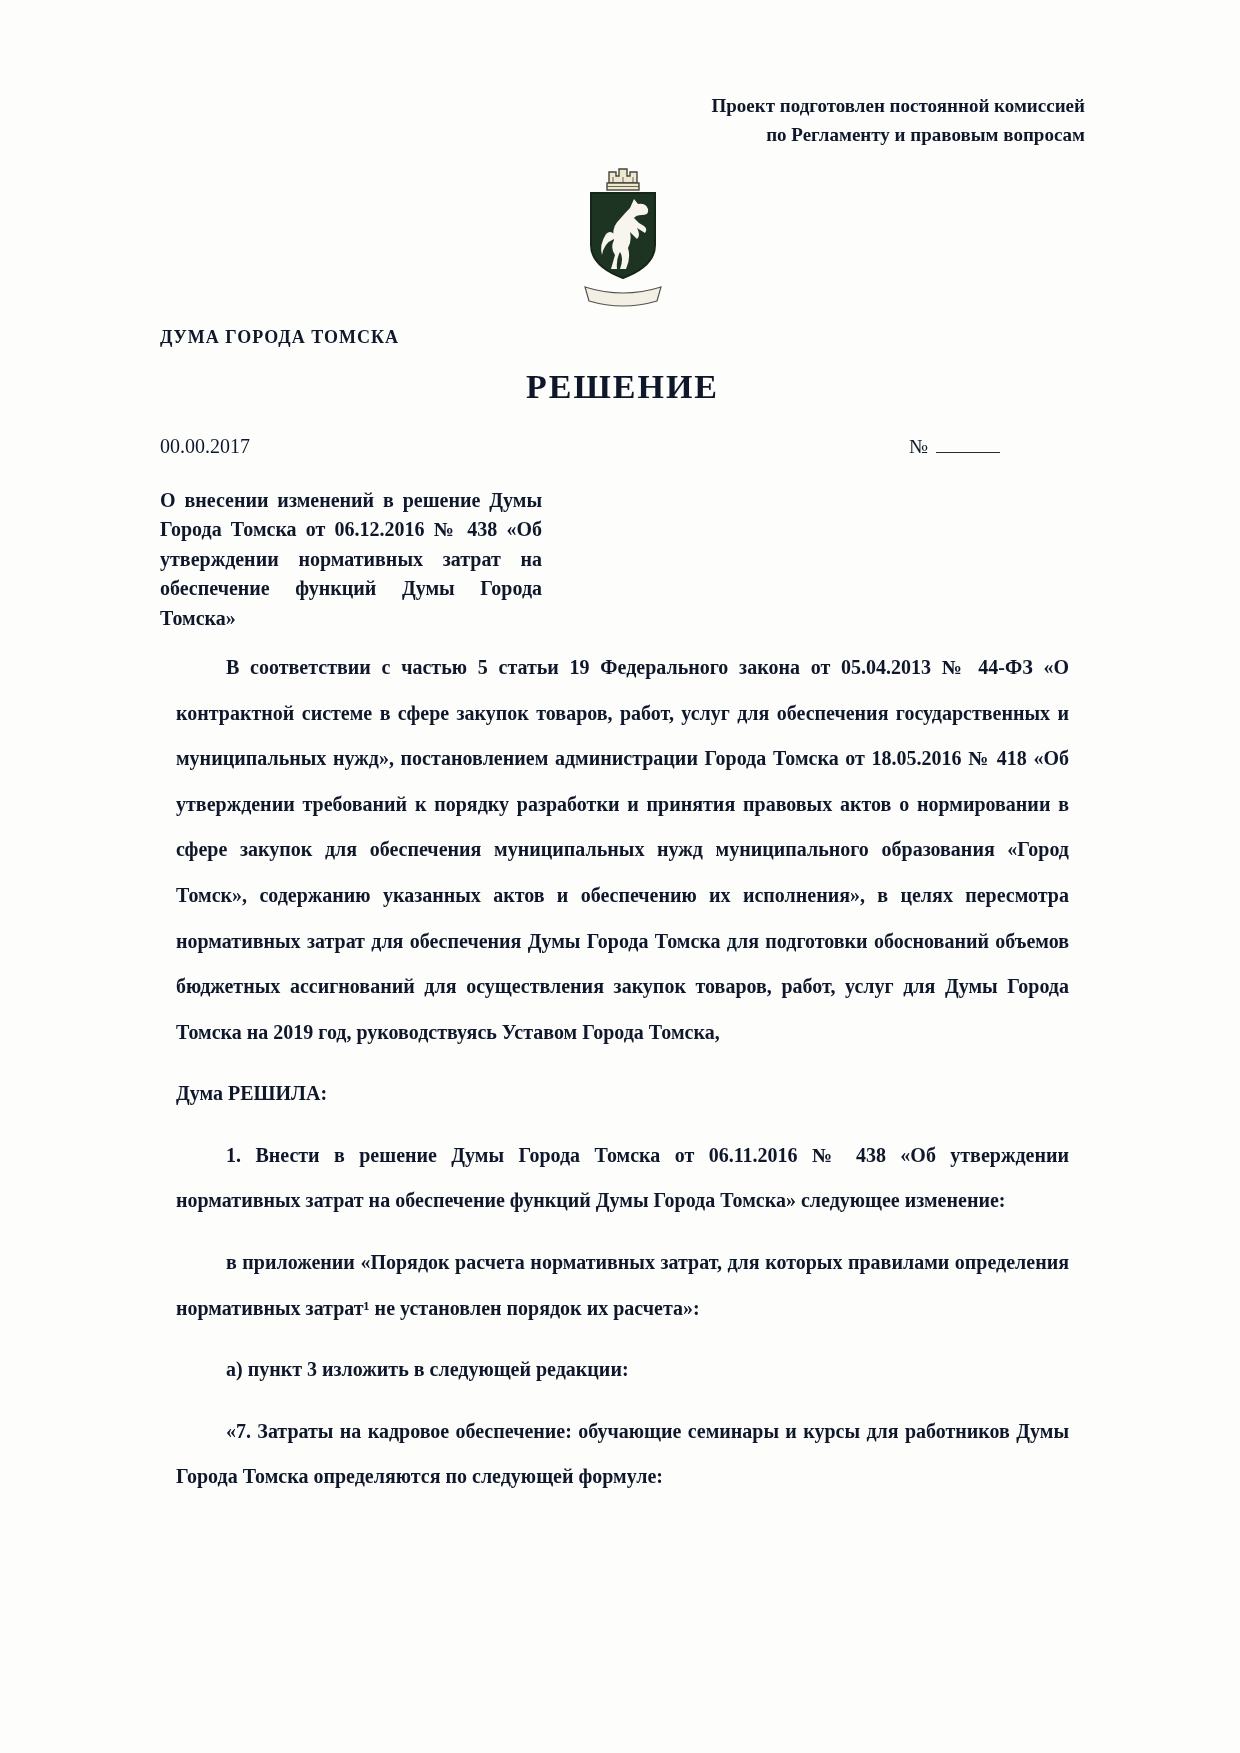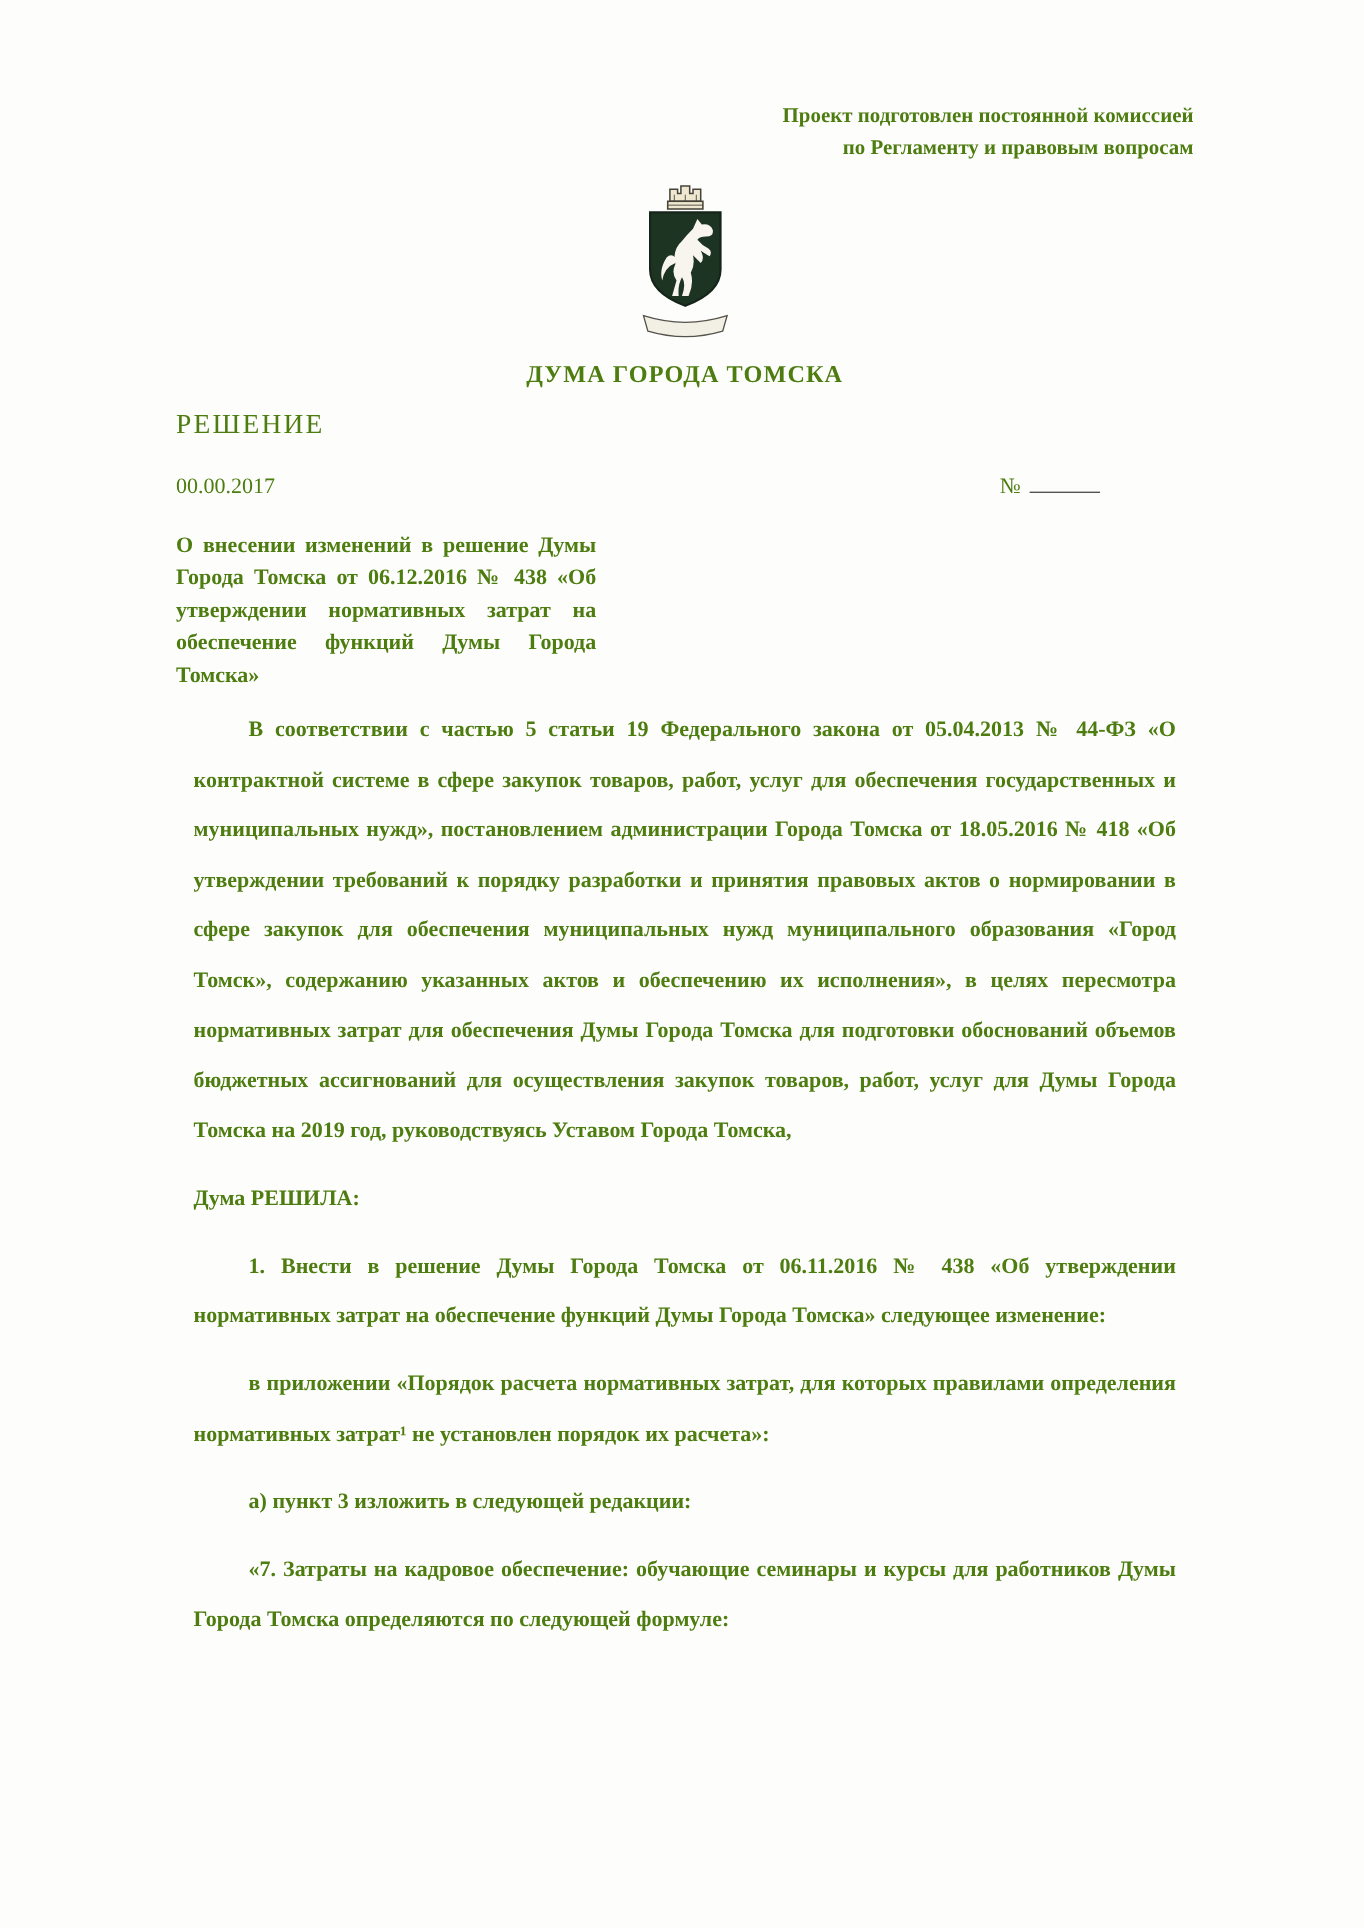"Проект подготовлен постоянной комиссией" .page { color: #4d7c0f -> #0f172a }
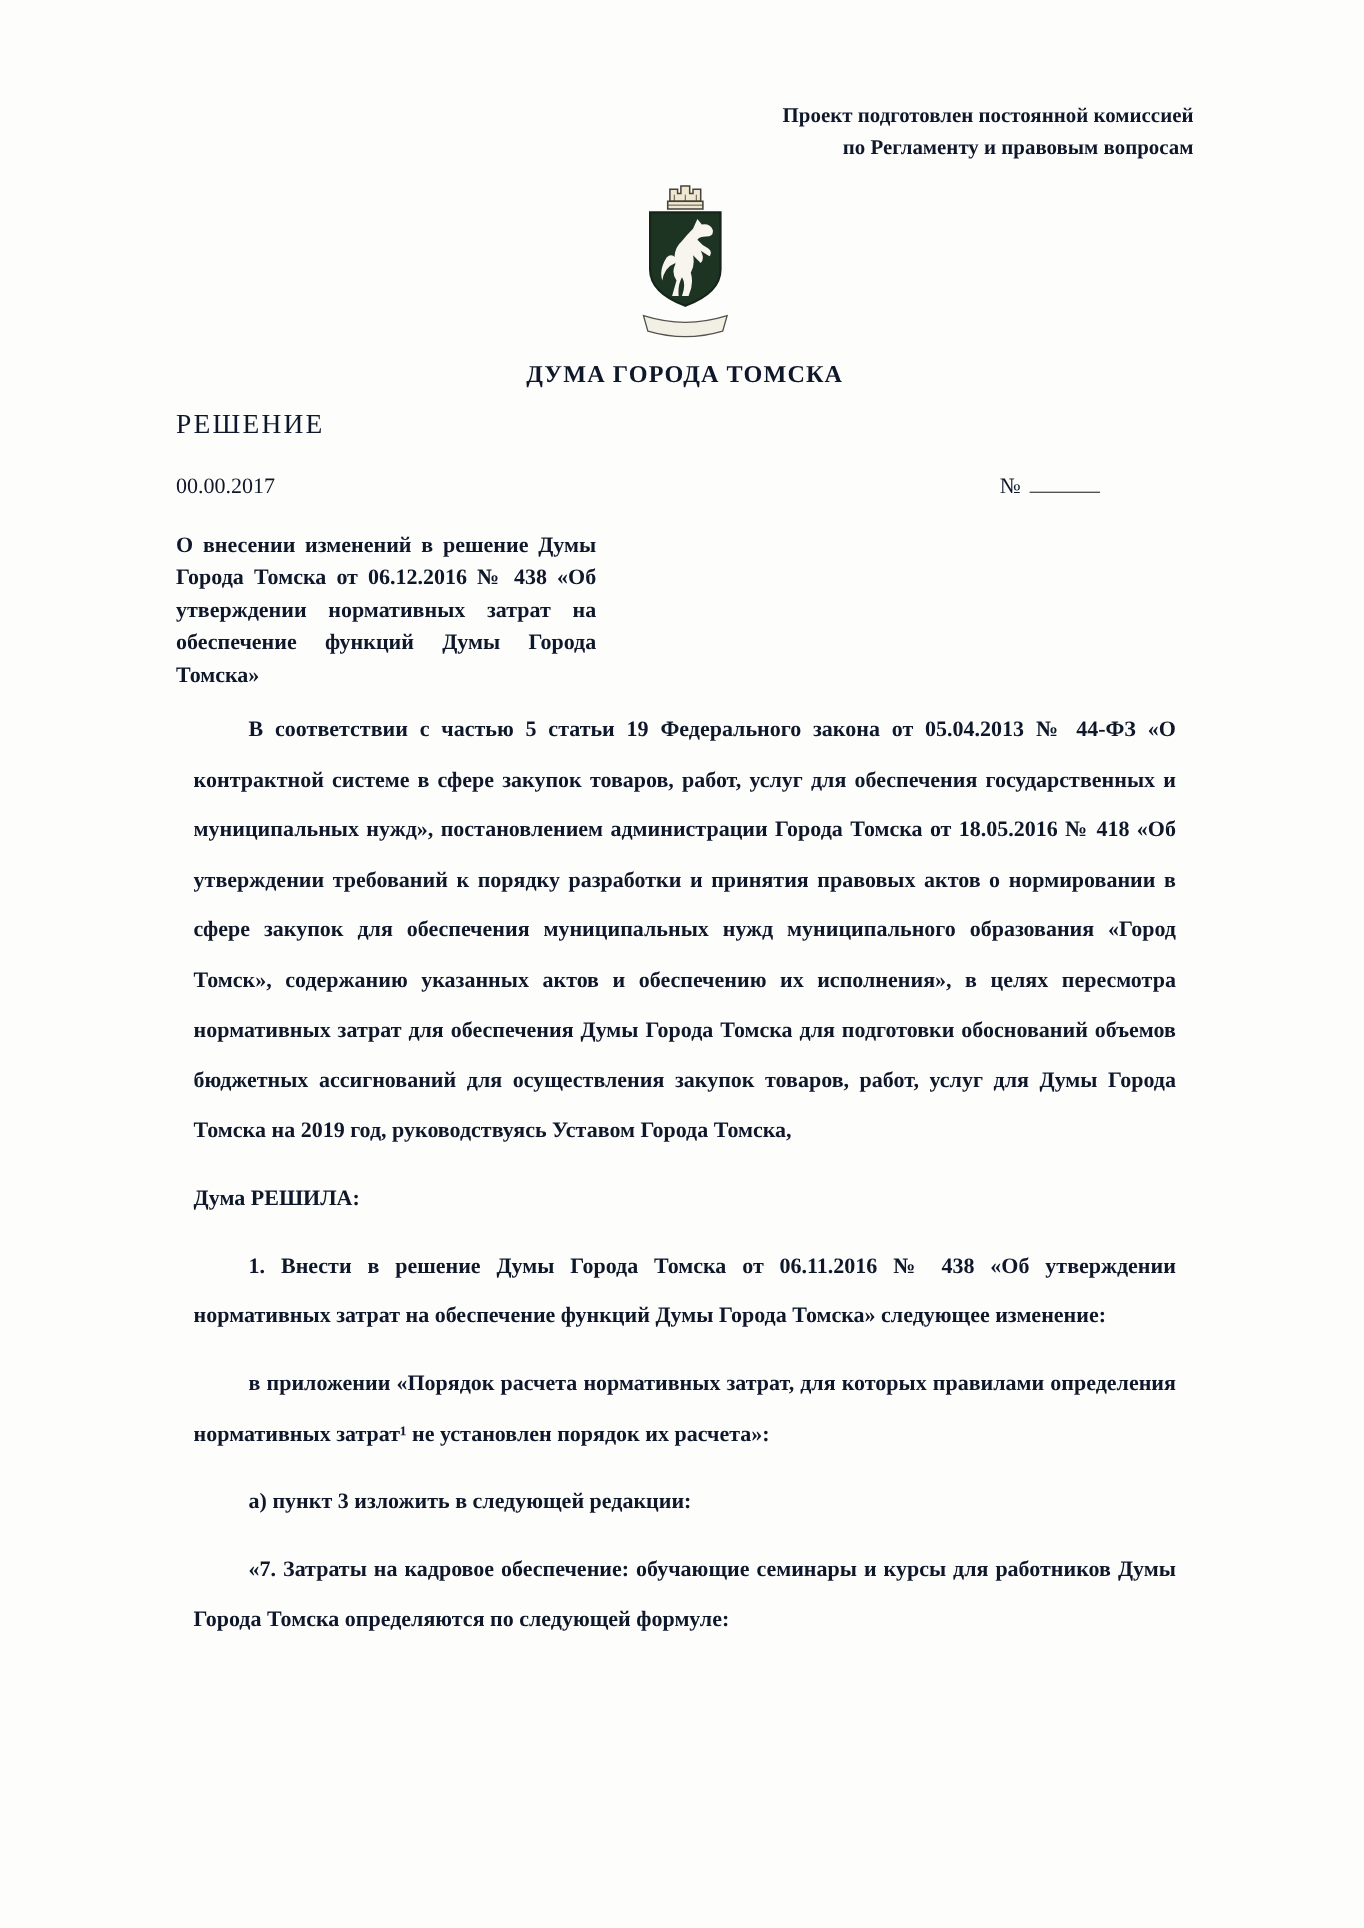"ДУМА ГОРОДА ТОМСКА" .org-name { font-size: 22px -> 18px; text-align: center -> left }
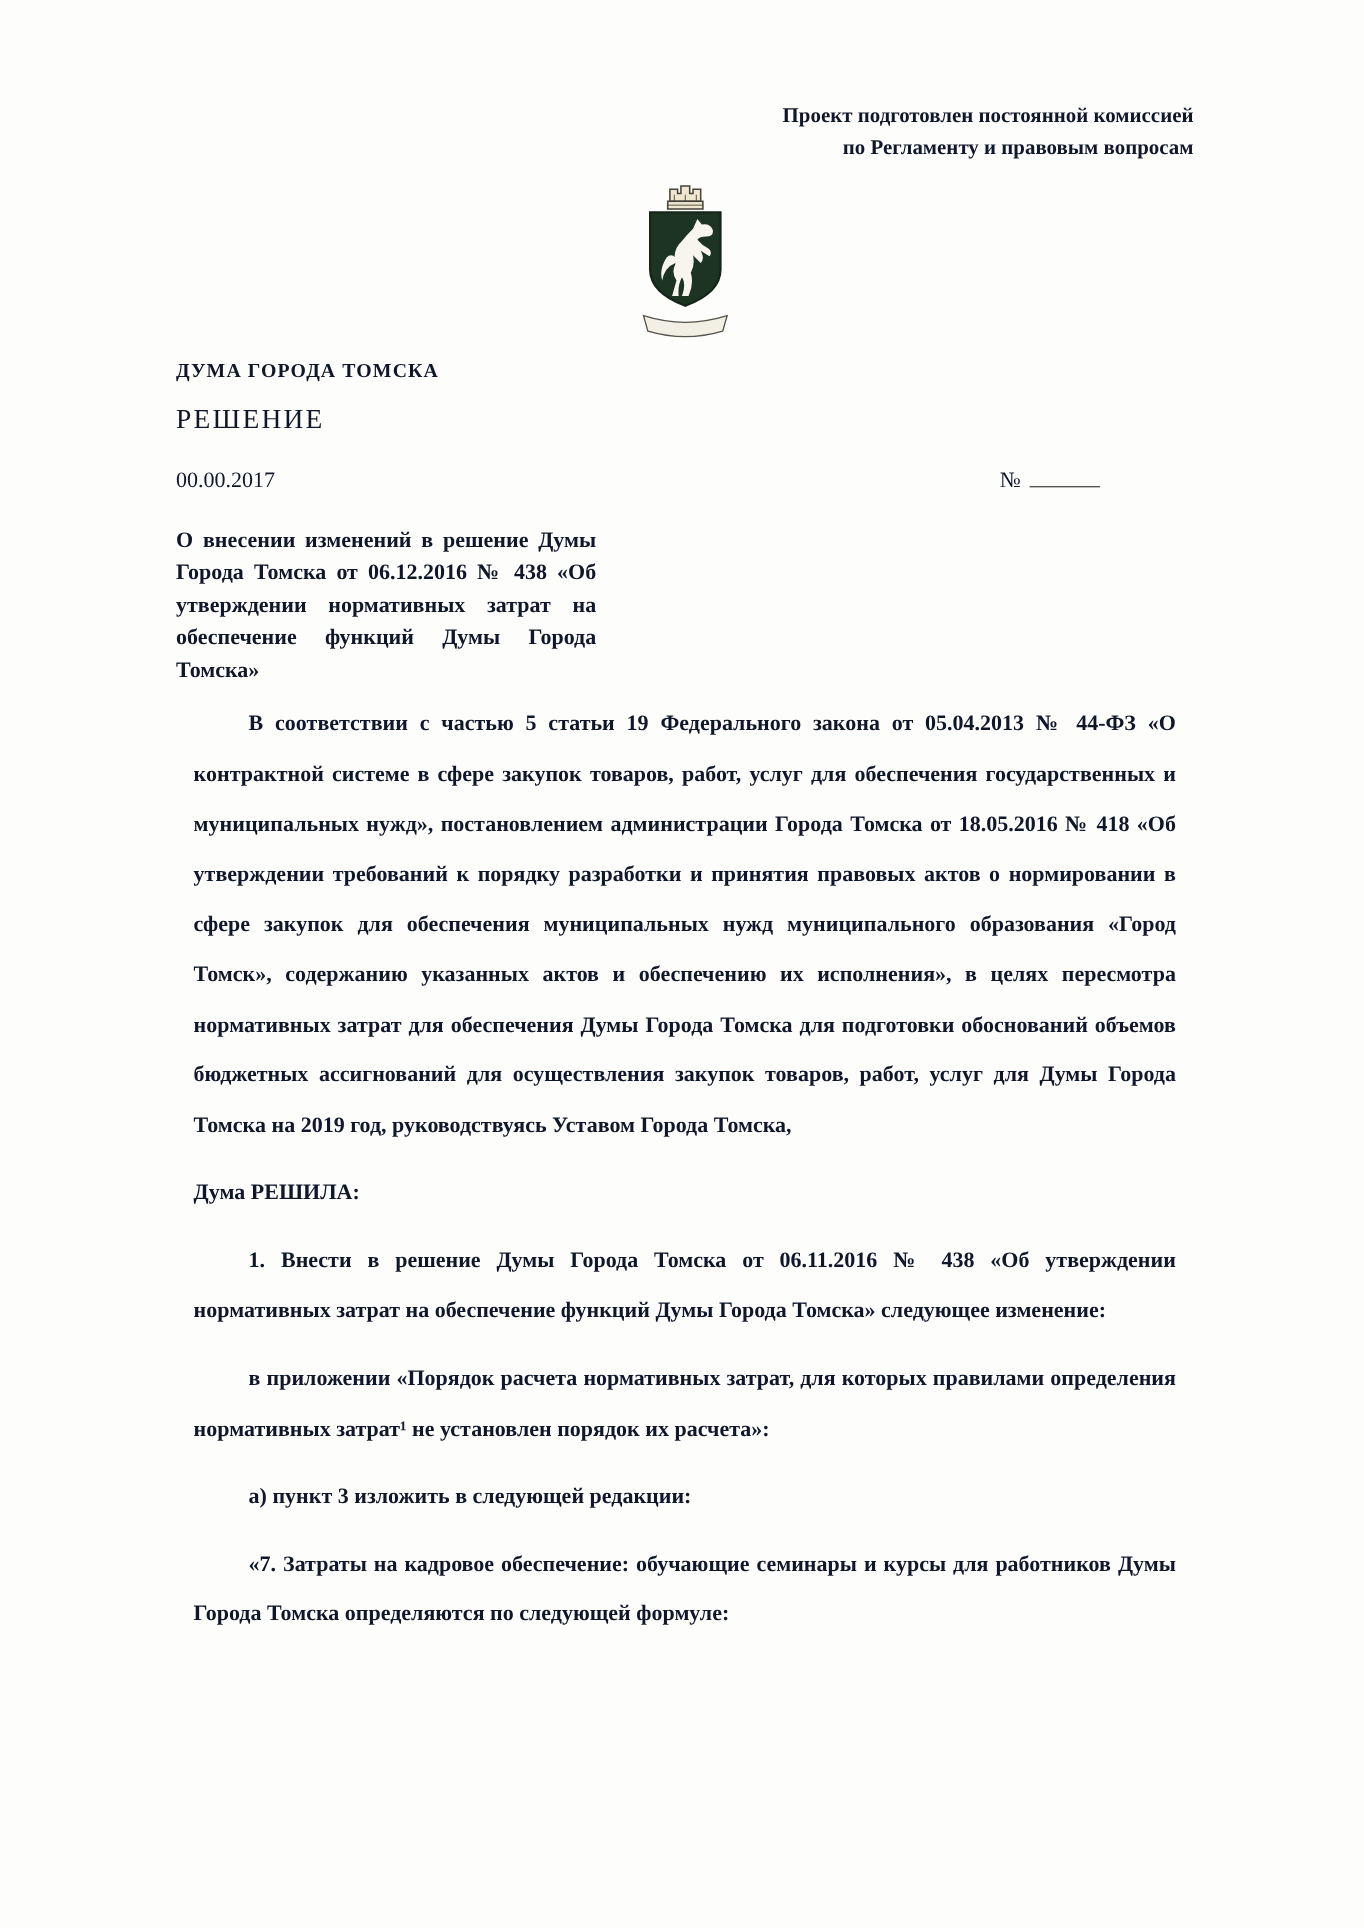"РЕШЕНИЕ" .doc-type { font-size: 25px -> 34px; font-weight: normal -> bold; text-align: none -> center }
